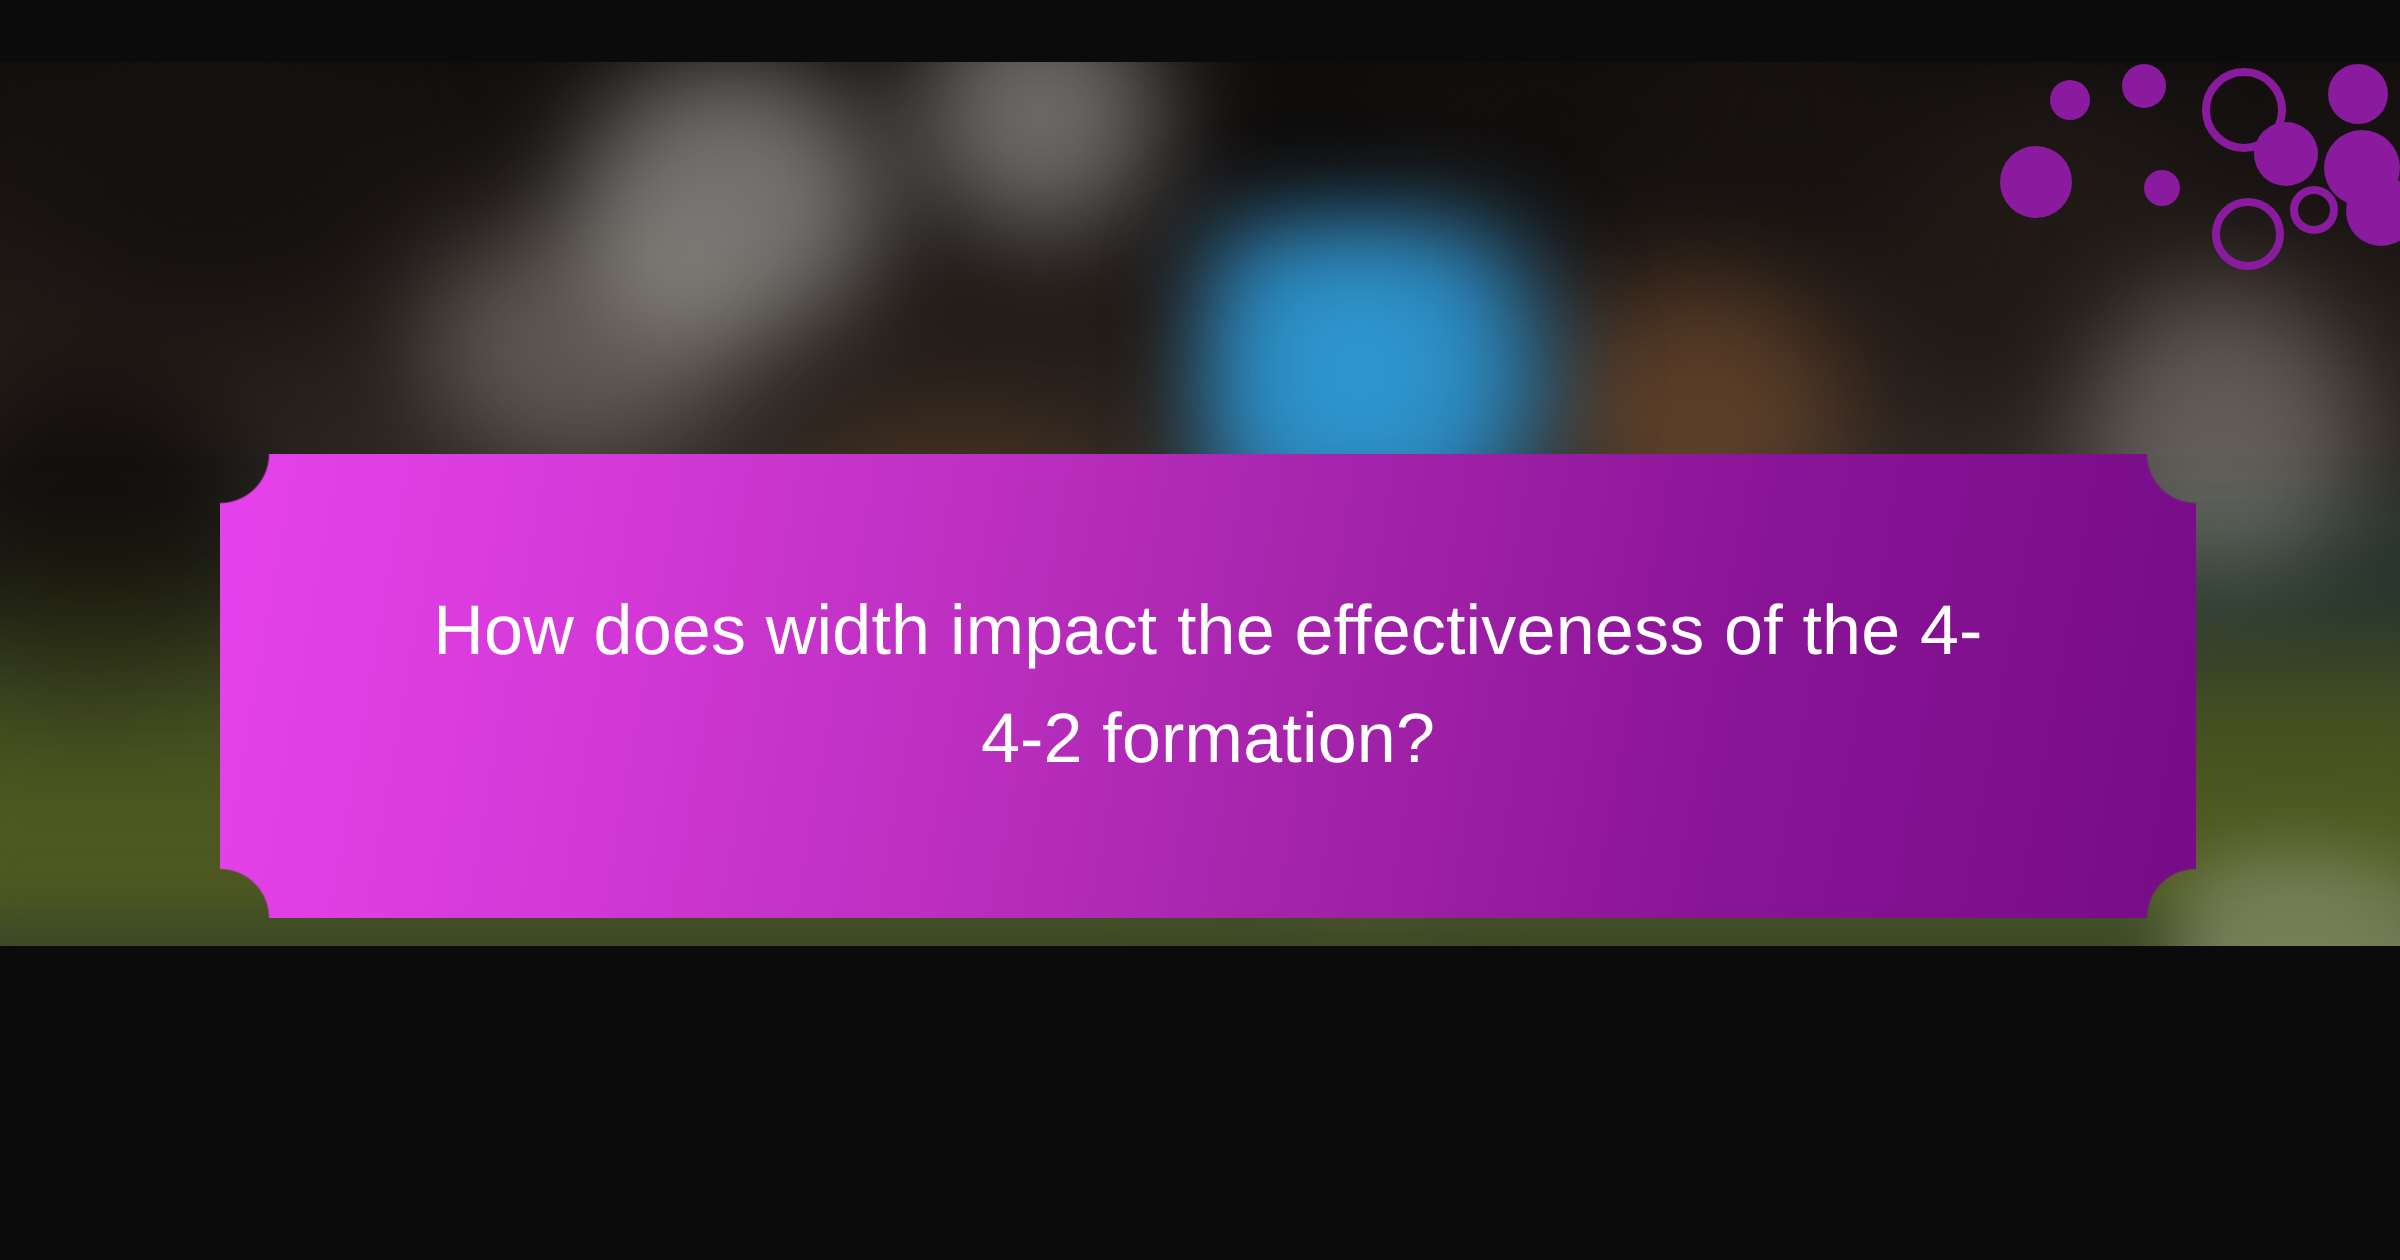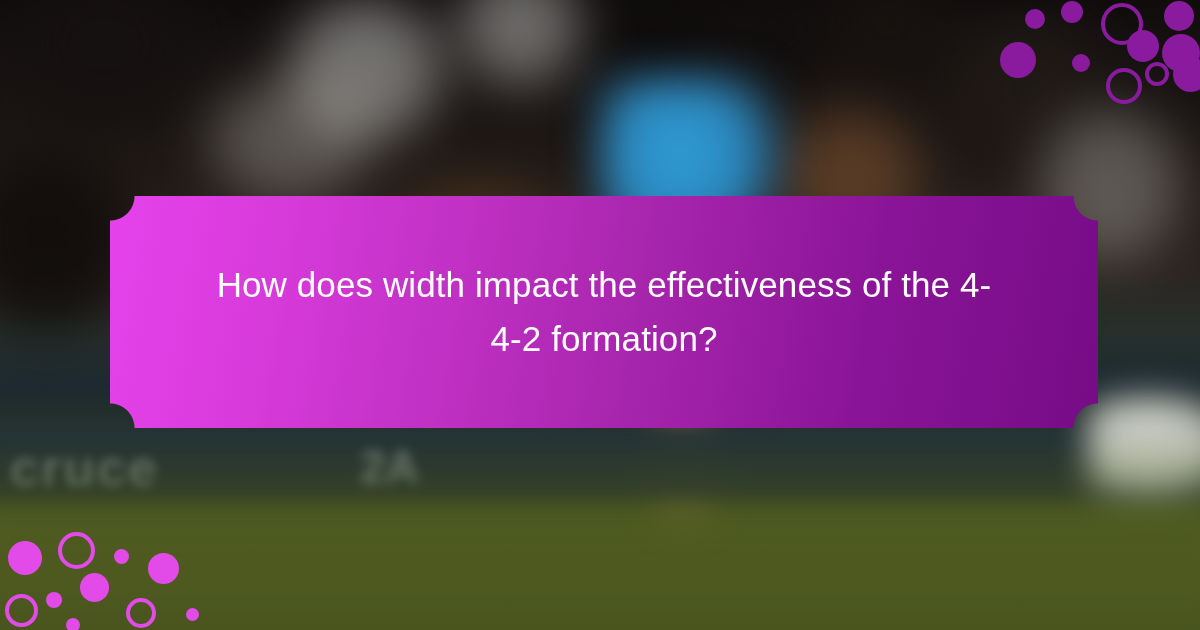"How does width impact the" #stage { height: 630px -> 442px; margin-top: none -> 31px }
